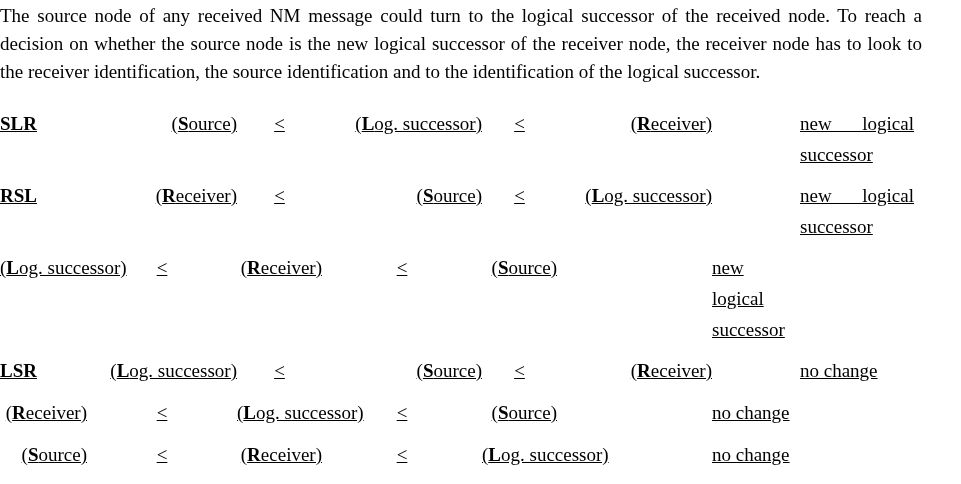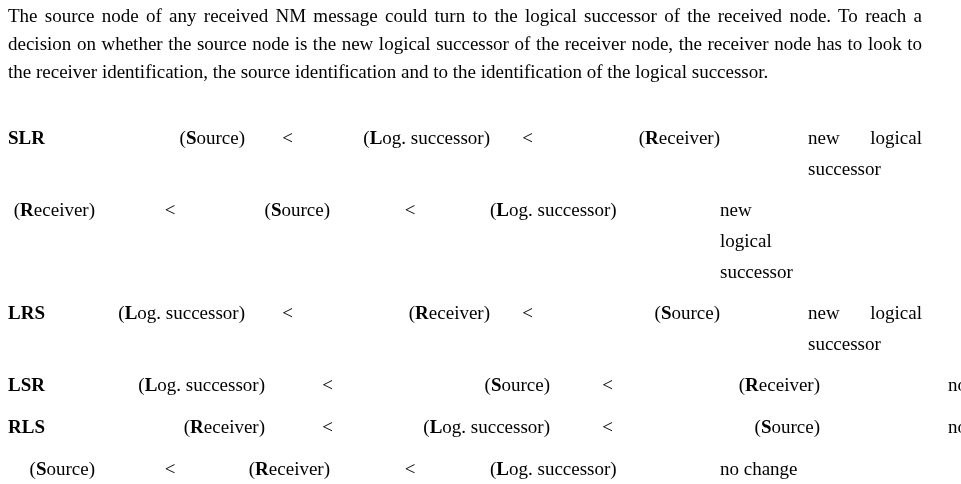"The source node of any" .page { padding: 2px 39px 0 8px -> 2px 39px 0 0 }
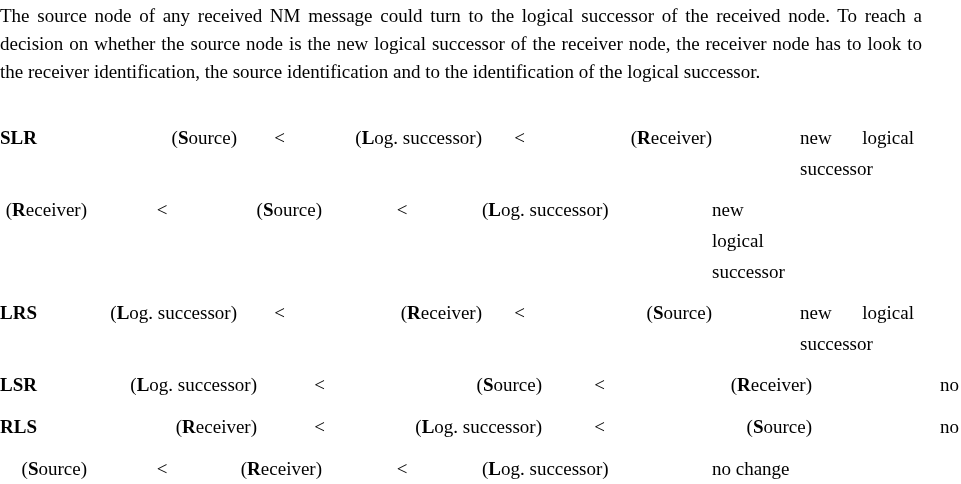"SLR" .cmp-table { margin-top: 36px -> 22px; text-decoration: none -> underline }
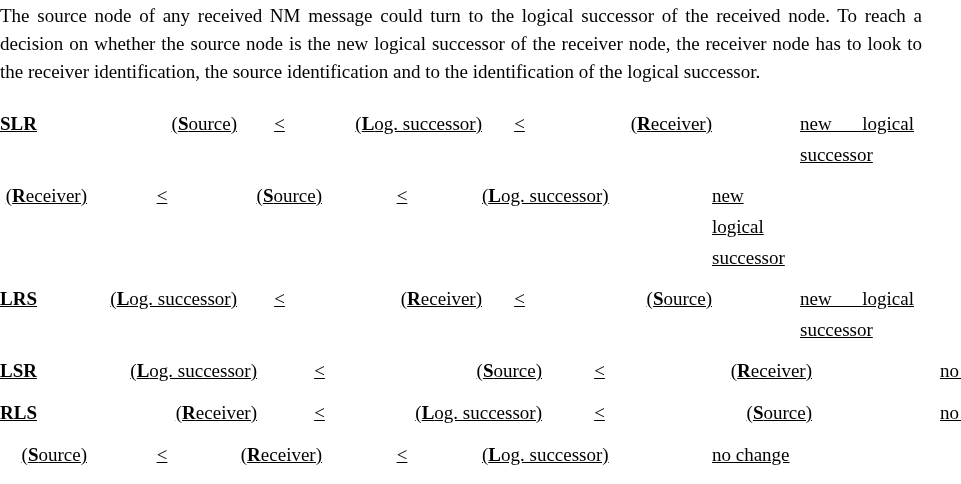"RSL" span.cell { html: none -> <span>RSL</span> }
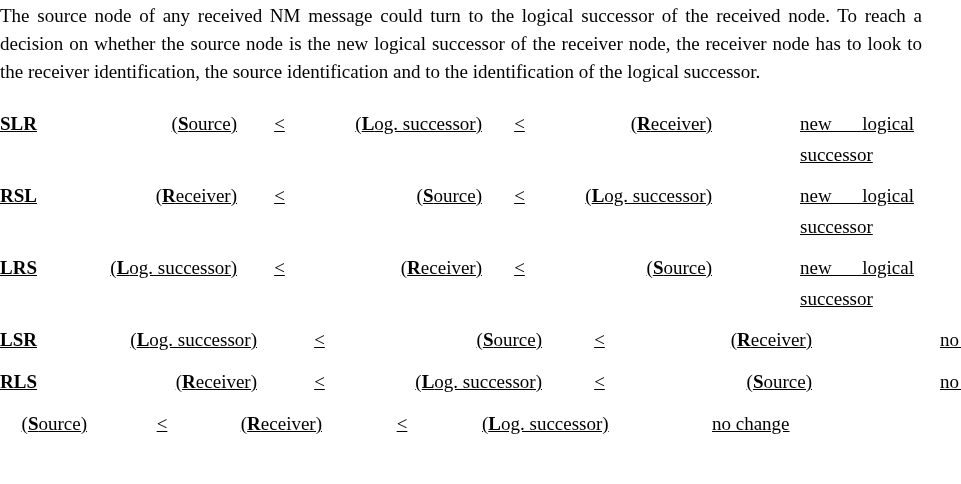"LRS" span.cell { html: <span>LRS</span> -> none }
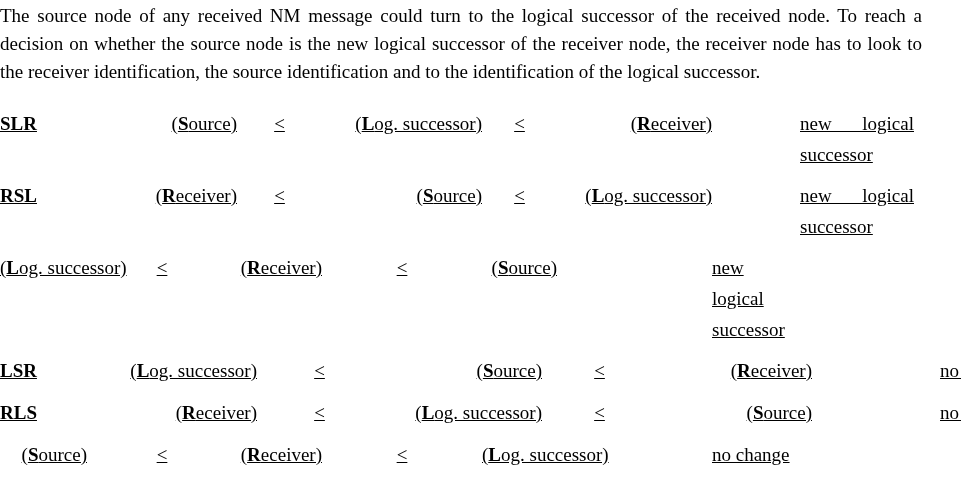"LSR" .row.short { gap: 20px -> none }
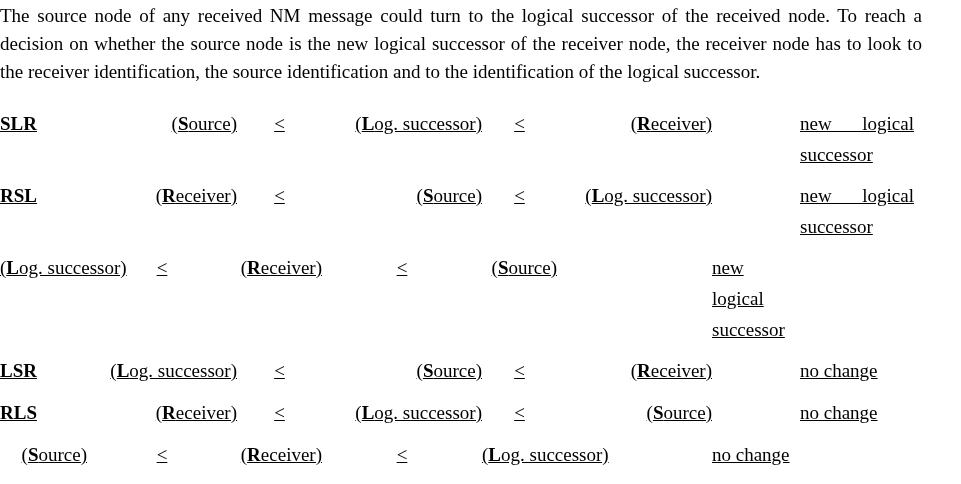"RLS" span.cell { html: <span>RLS</span> -> none }
